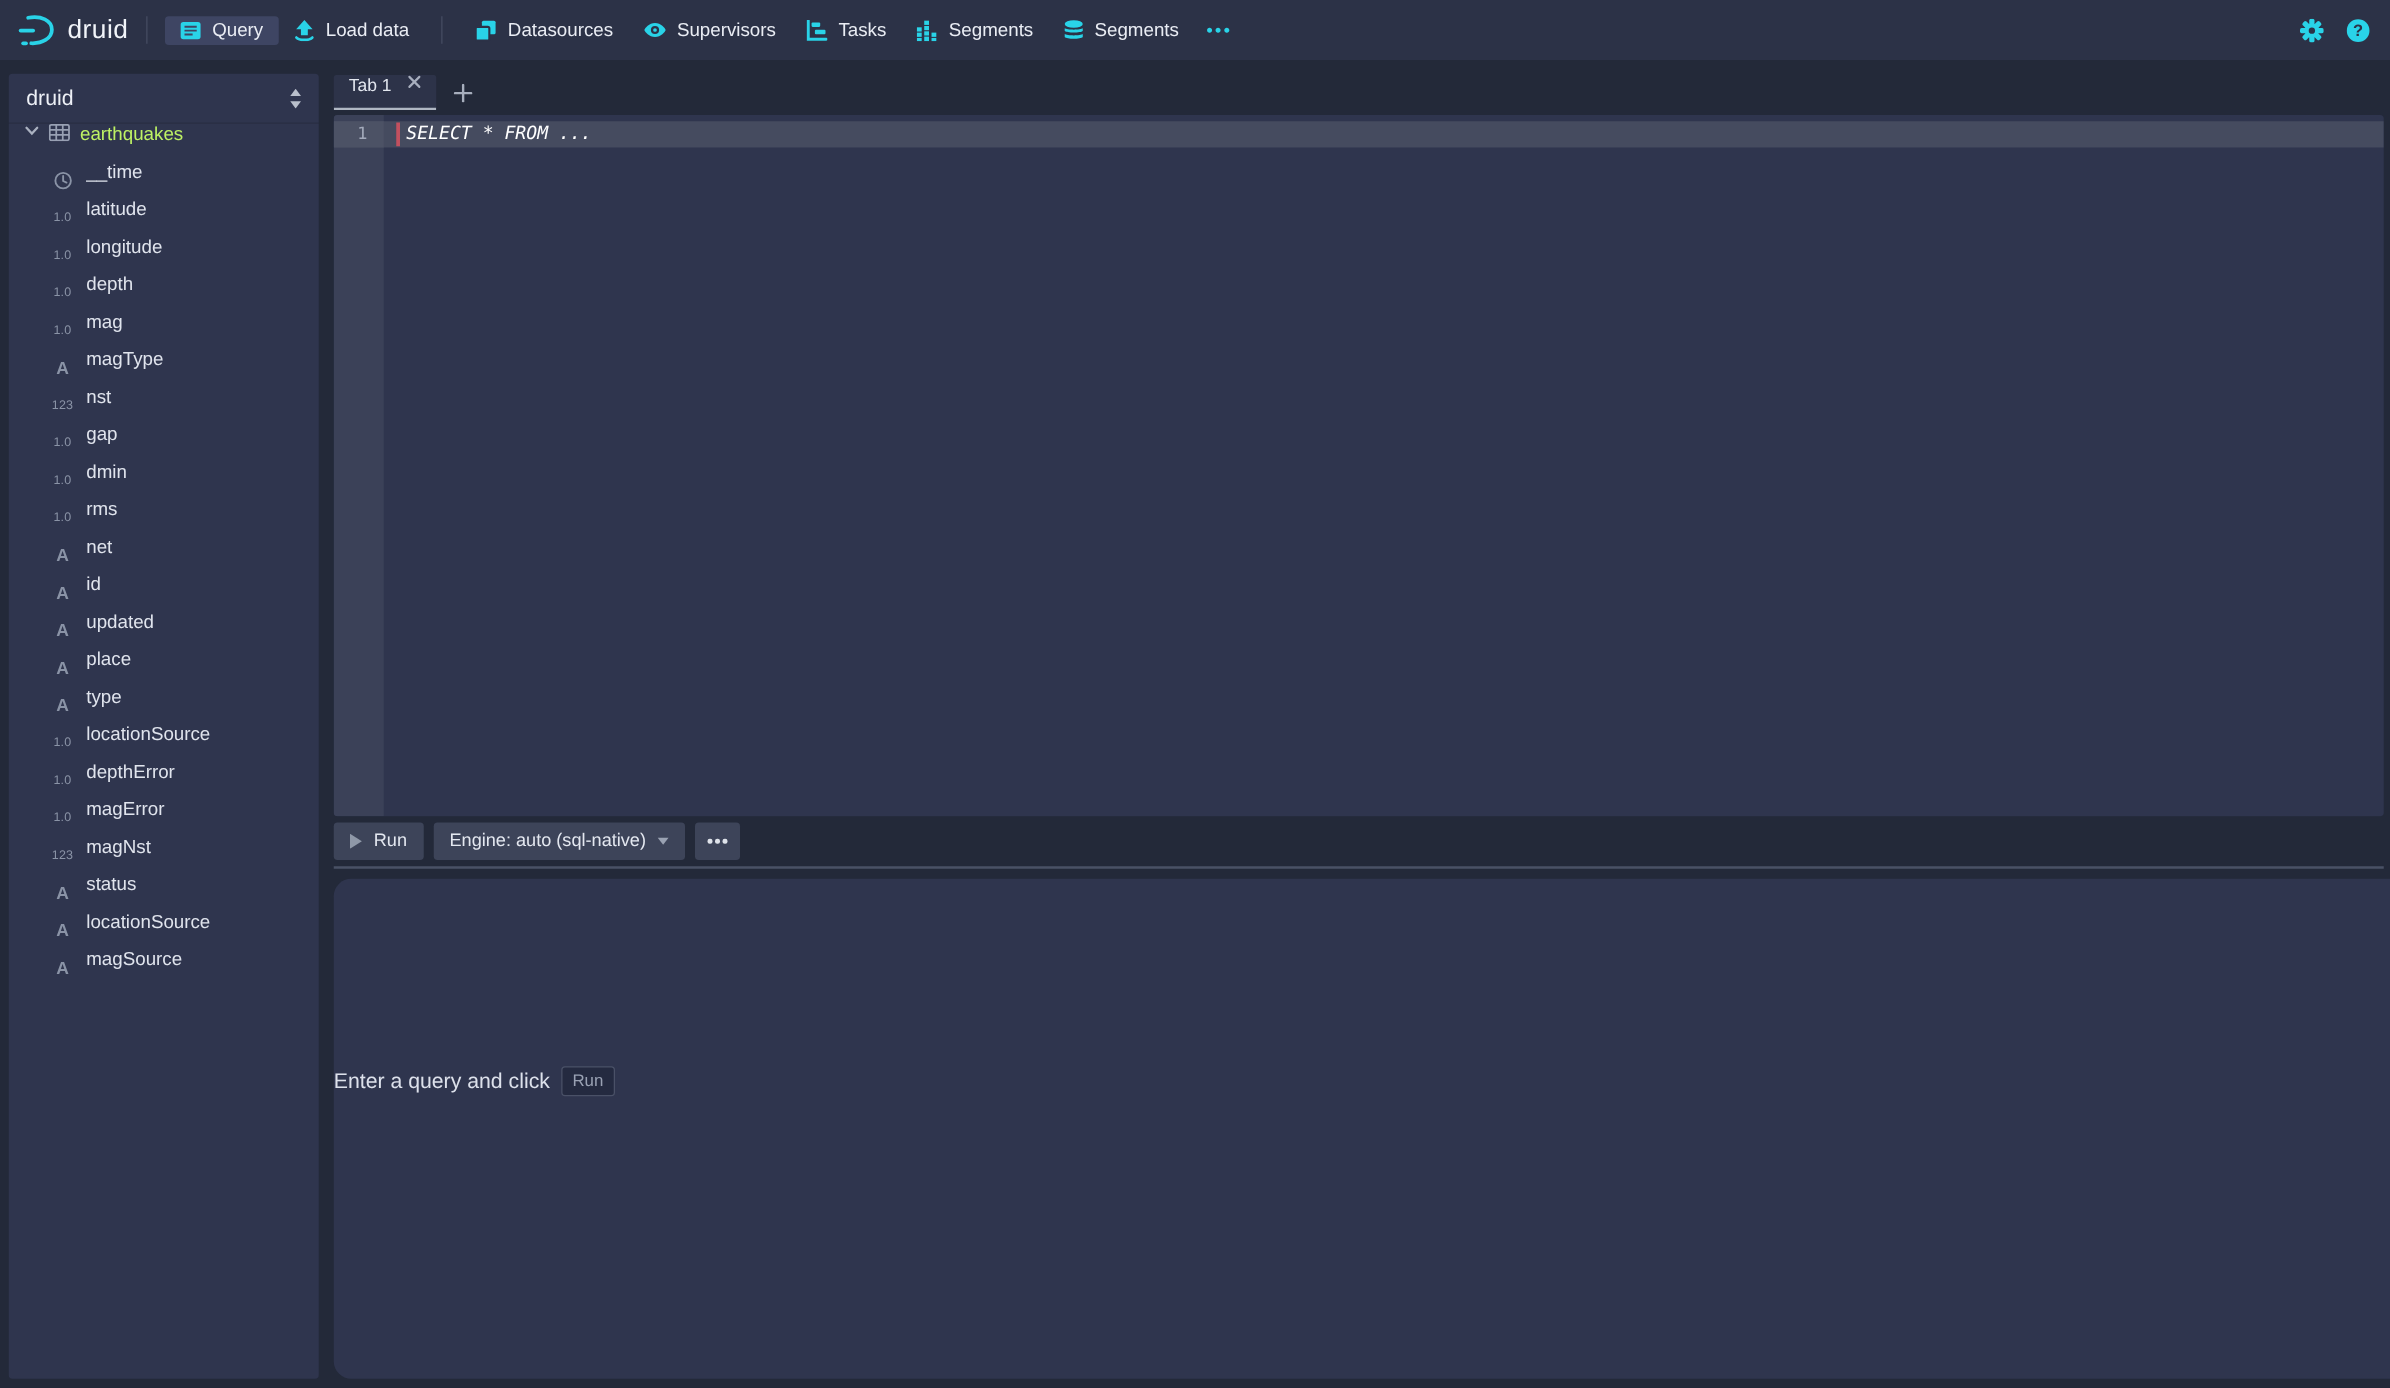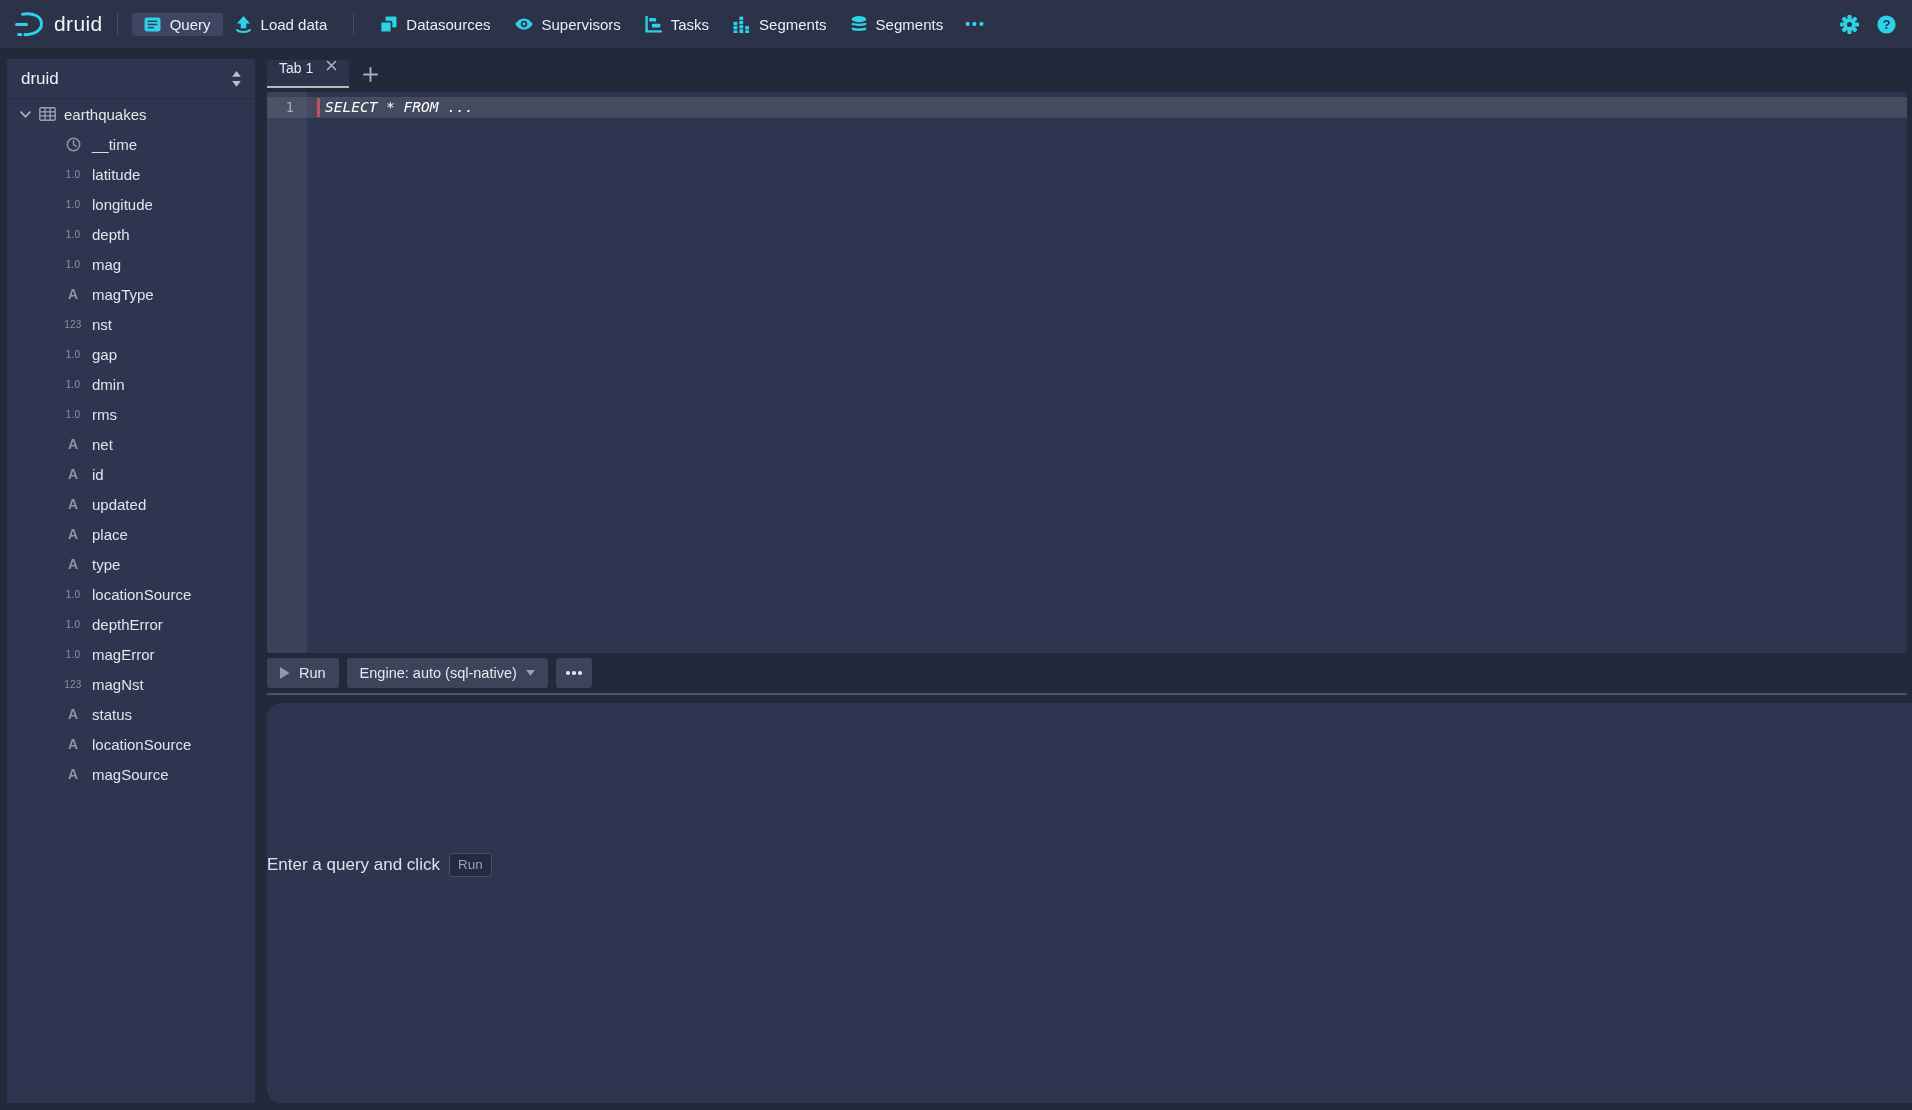"earthquakes" .ds-row { align-items: center -> flex-start; color: #e5e5e5 -> #bef264 }
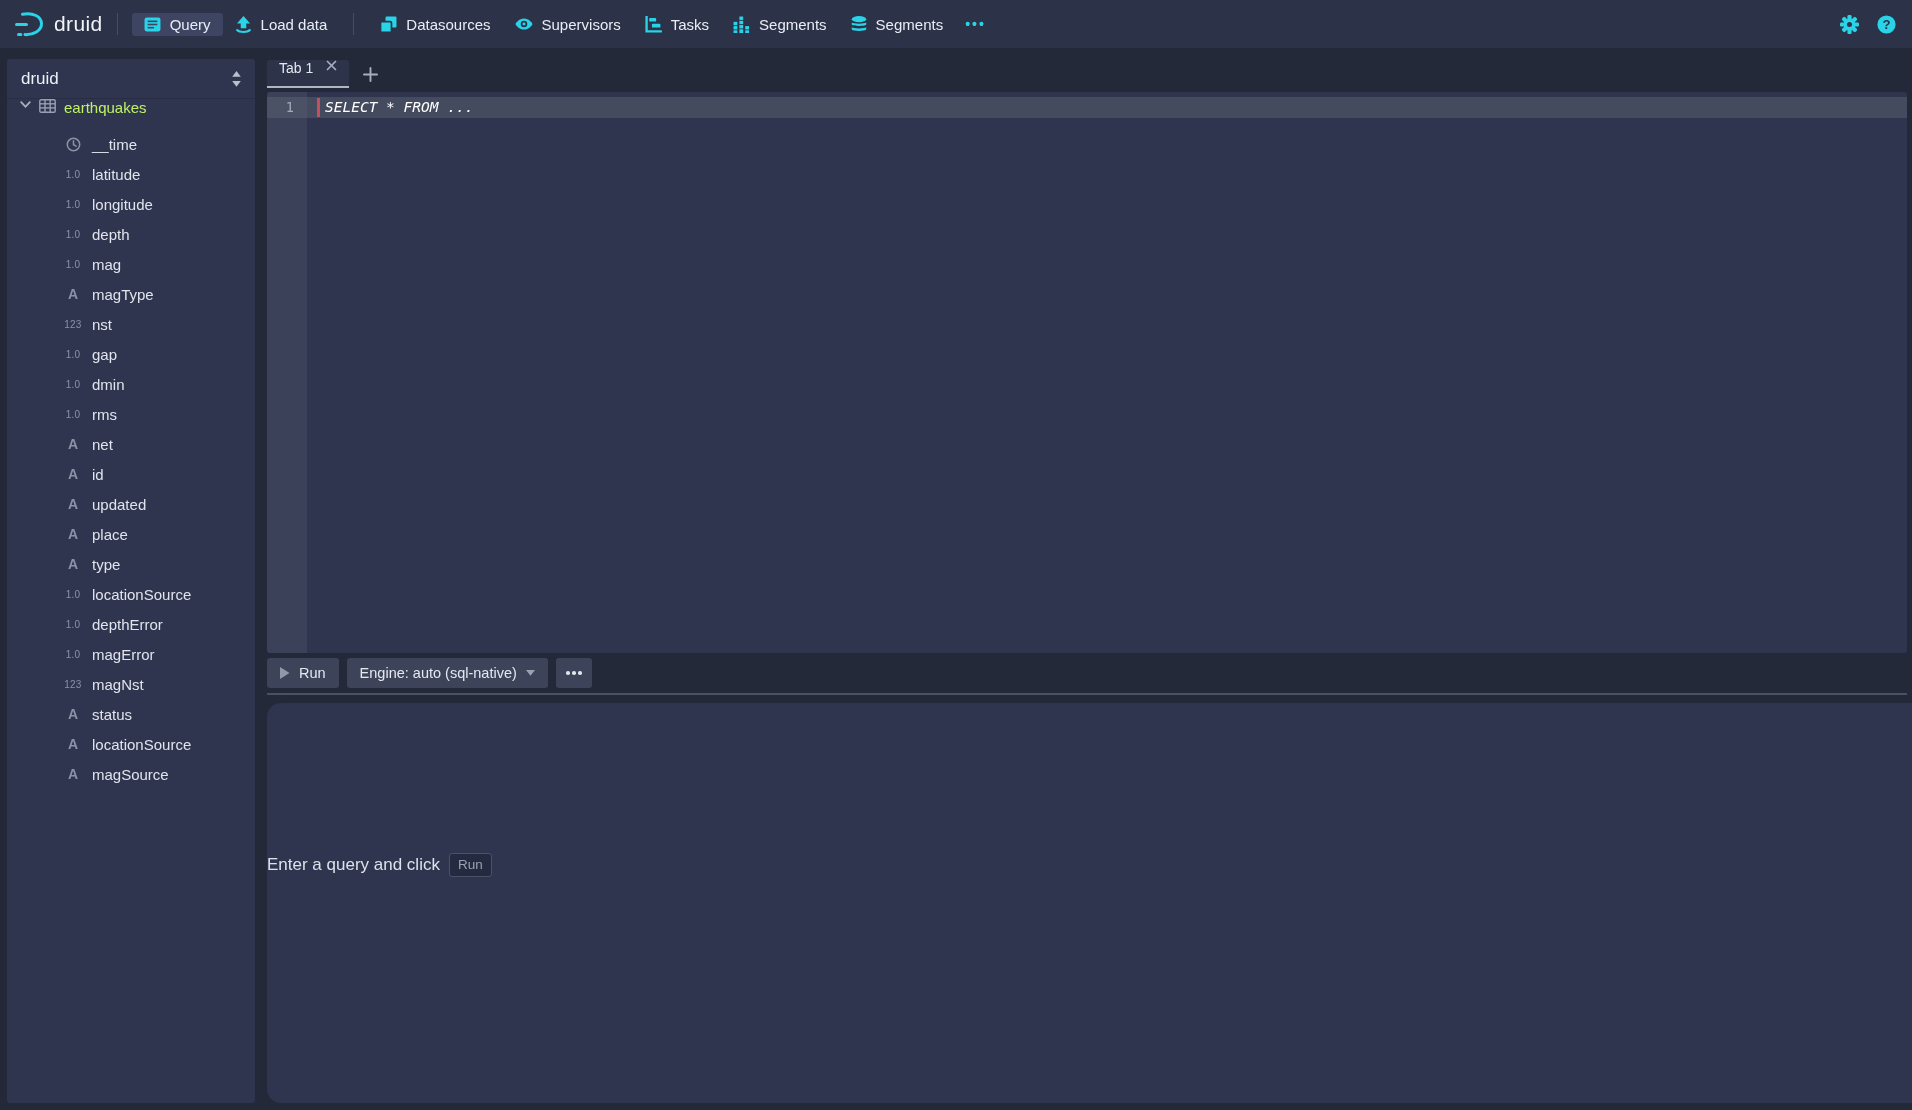"__time" .col-row { align-items: center -> none; margin-left: 23px -> none }
